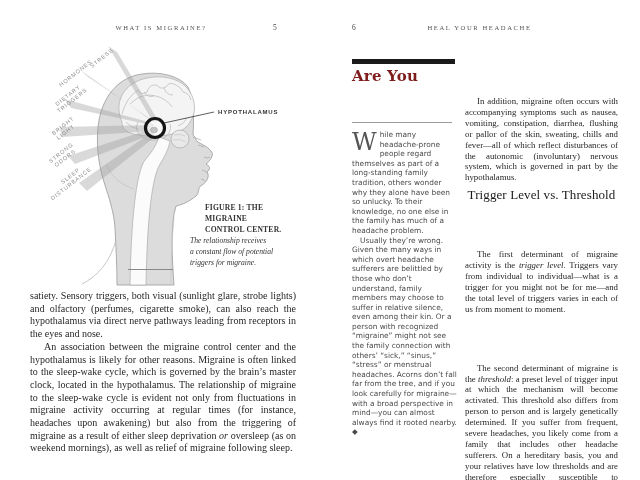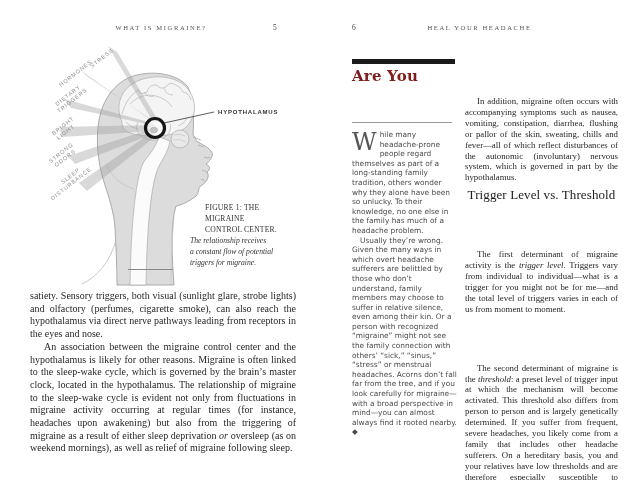"FIGURE 1: THE MIGRAINE" .figcap .b { font-weight: normal -> bold }
